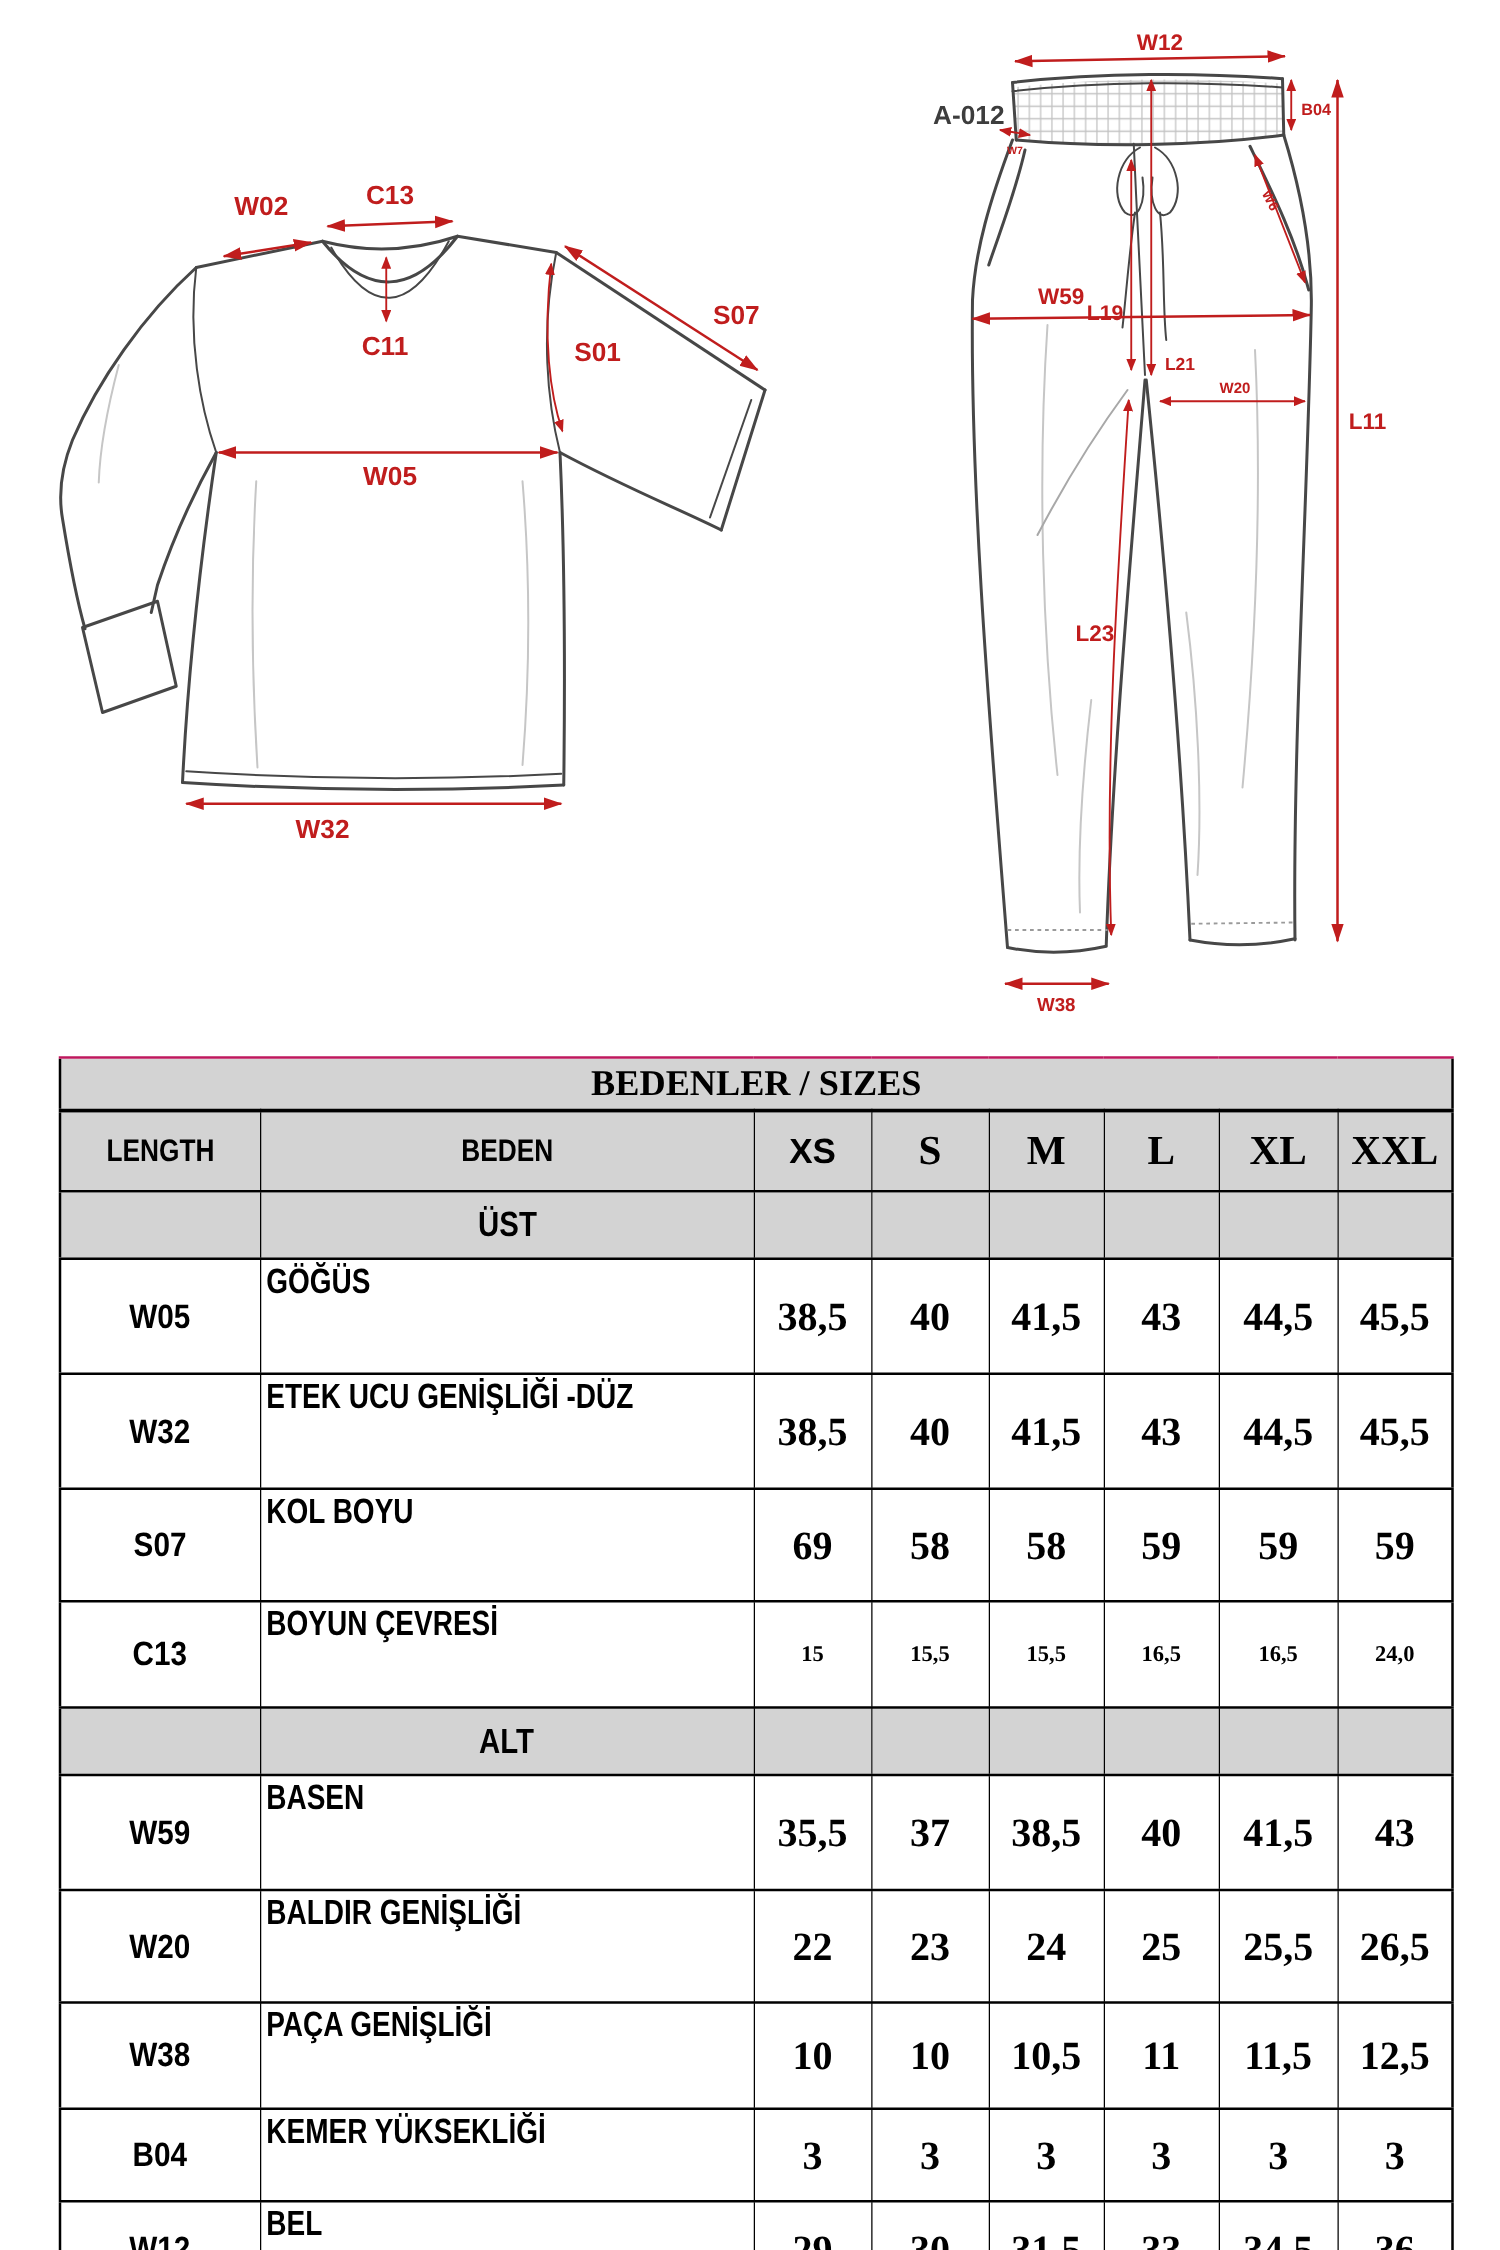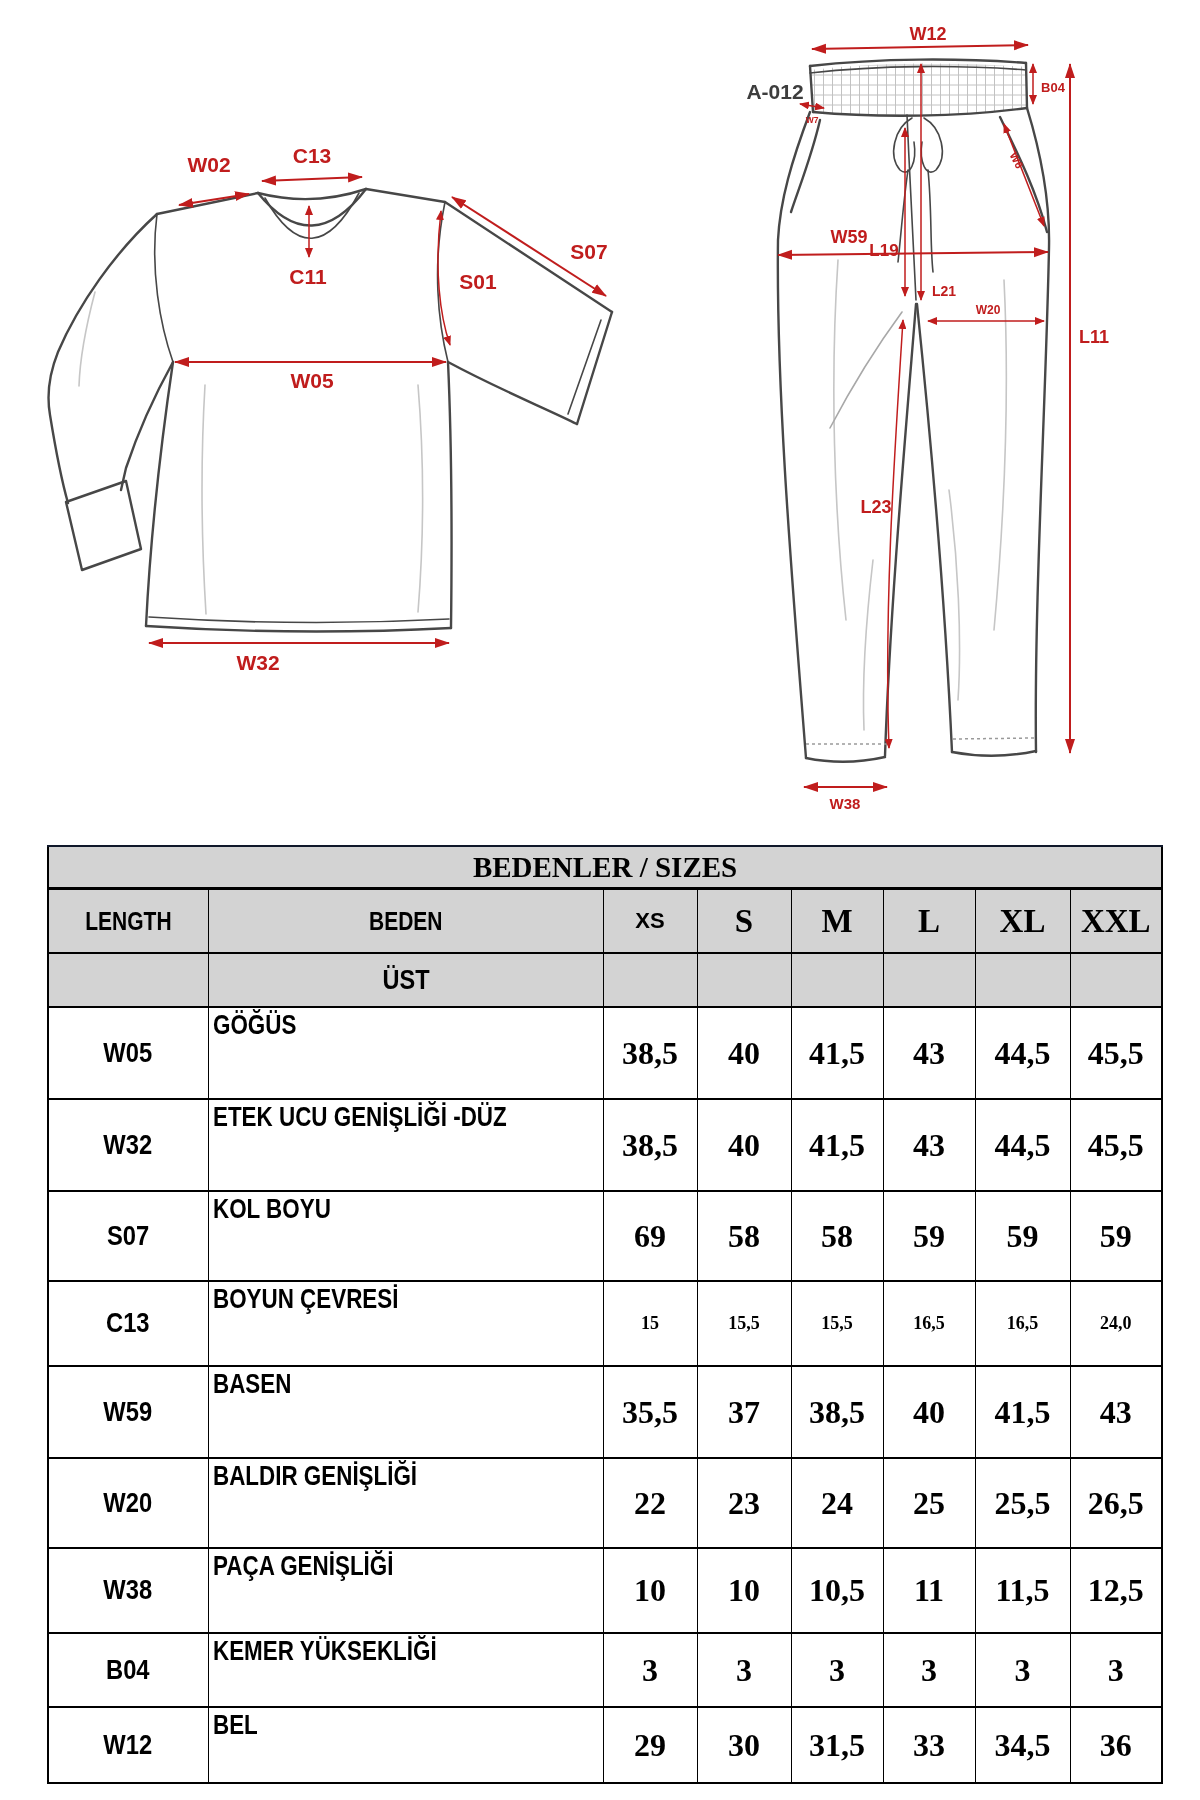"BEDENLER / SIZES" .size-table tr { border-top: 2px solid #0f172a -> 2px solid #be185d }
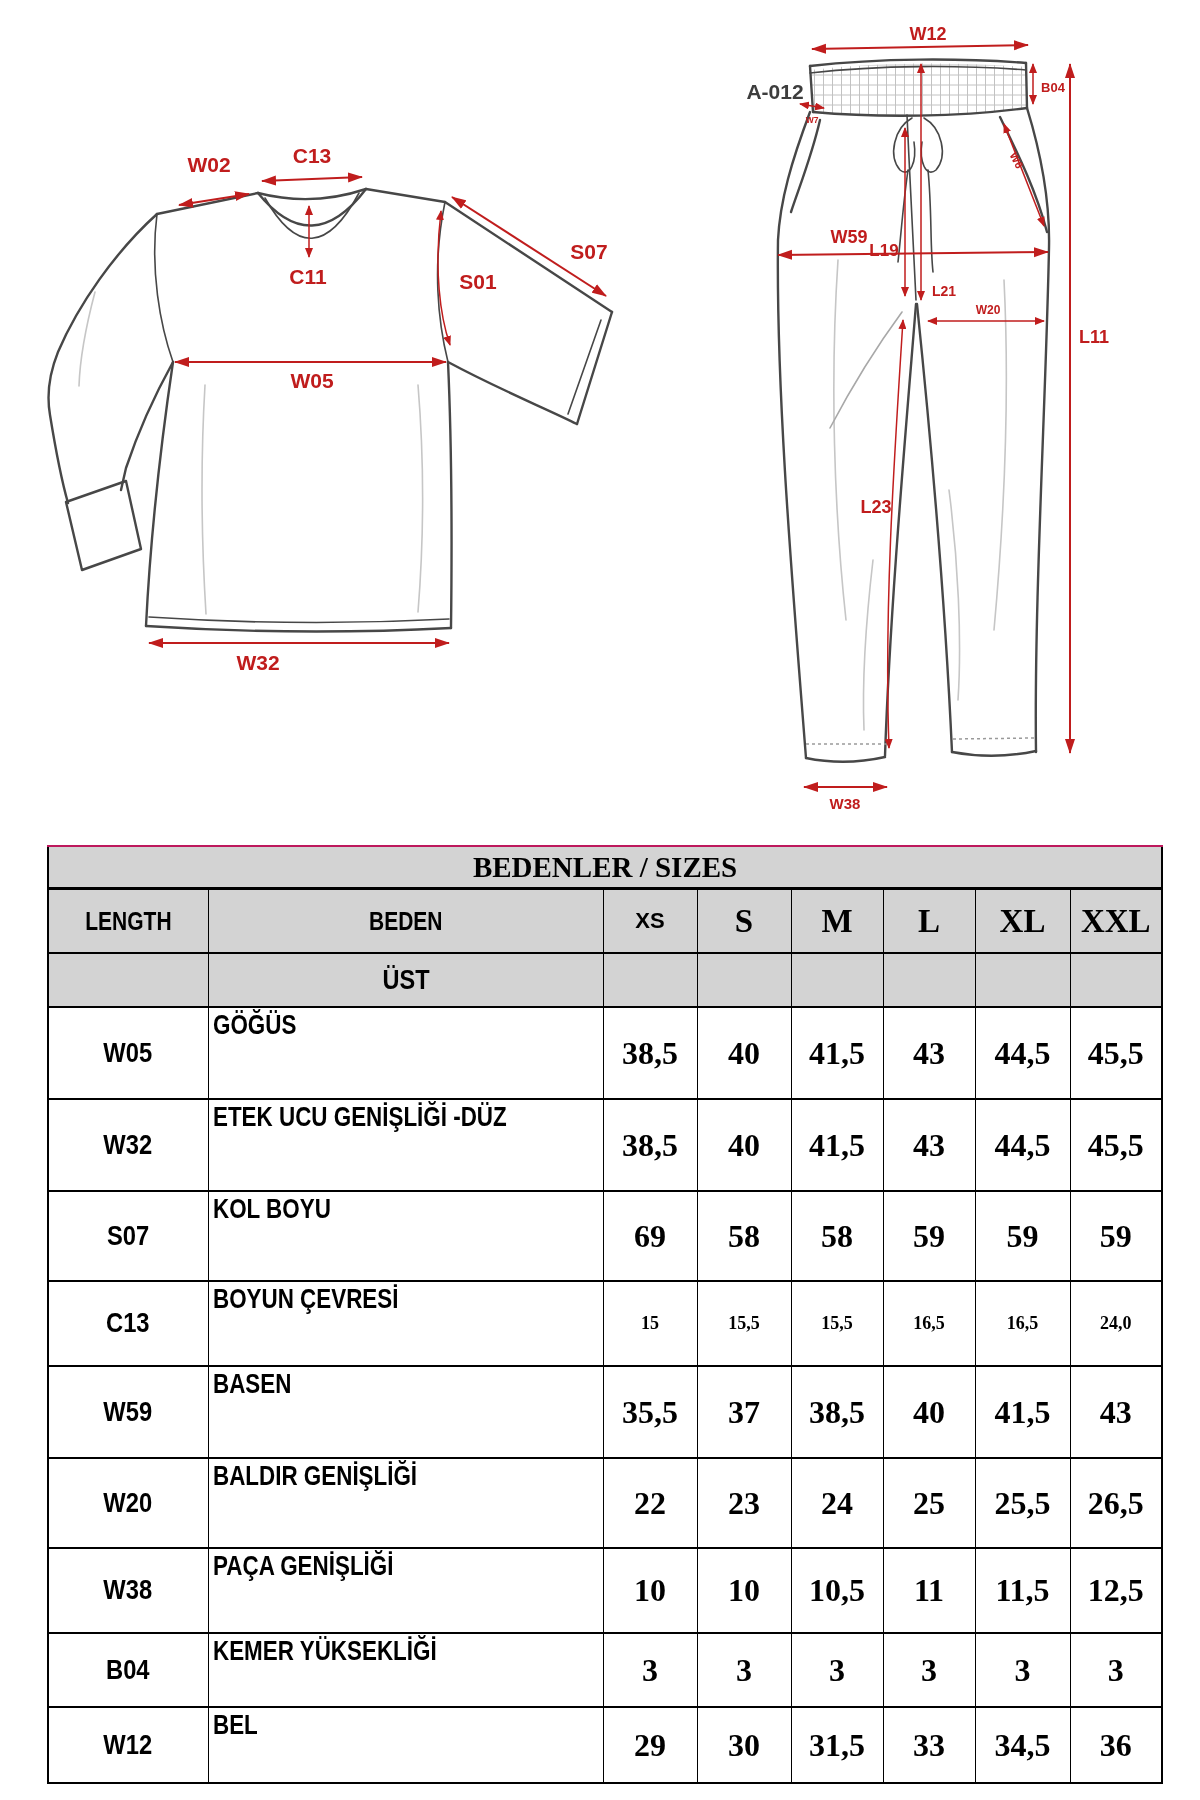"XS" tr.cols-row th.xsh { font-size: 22px -> 28px }
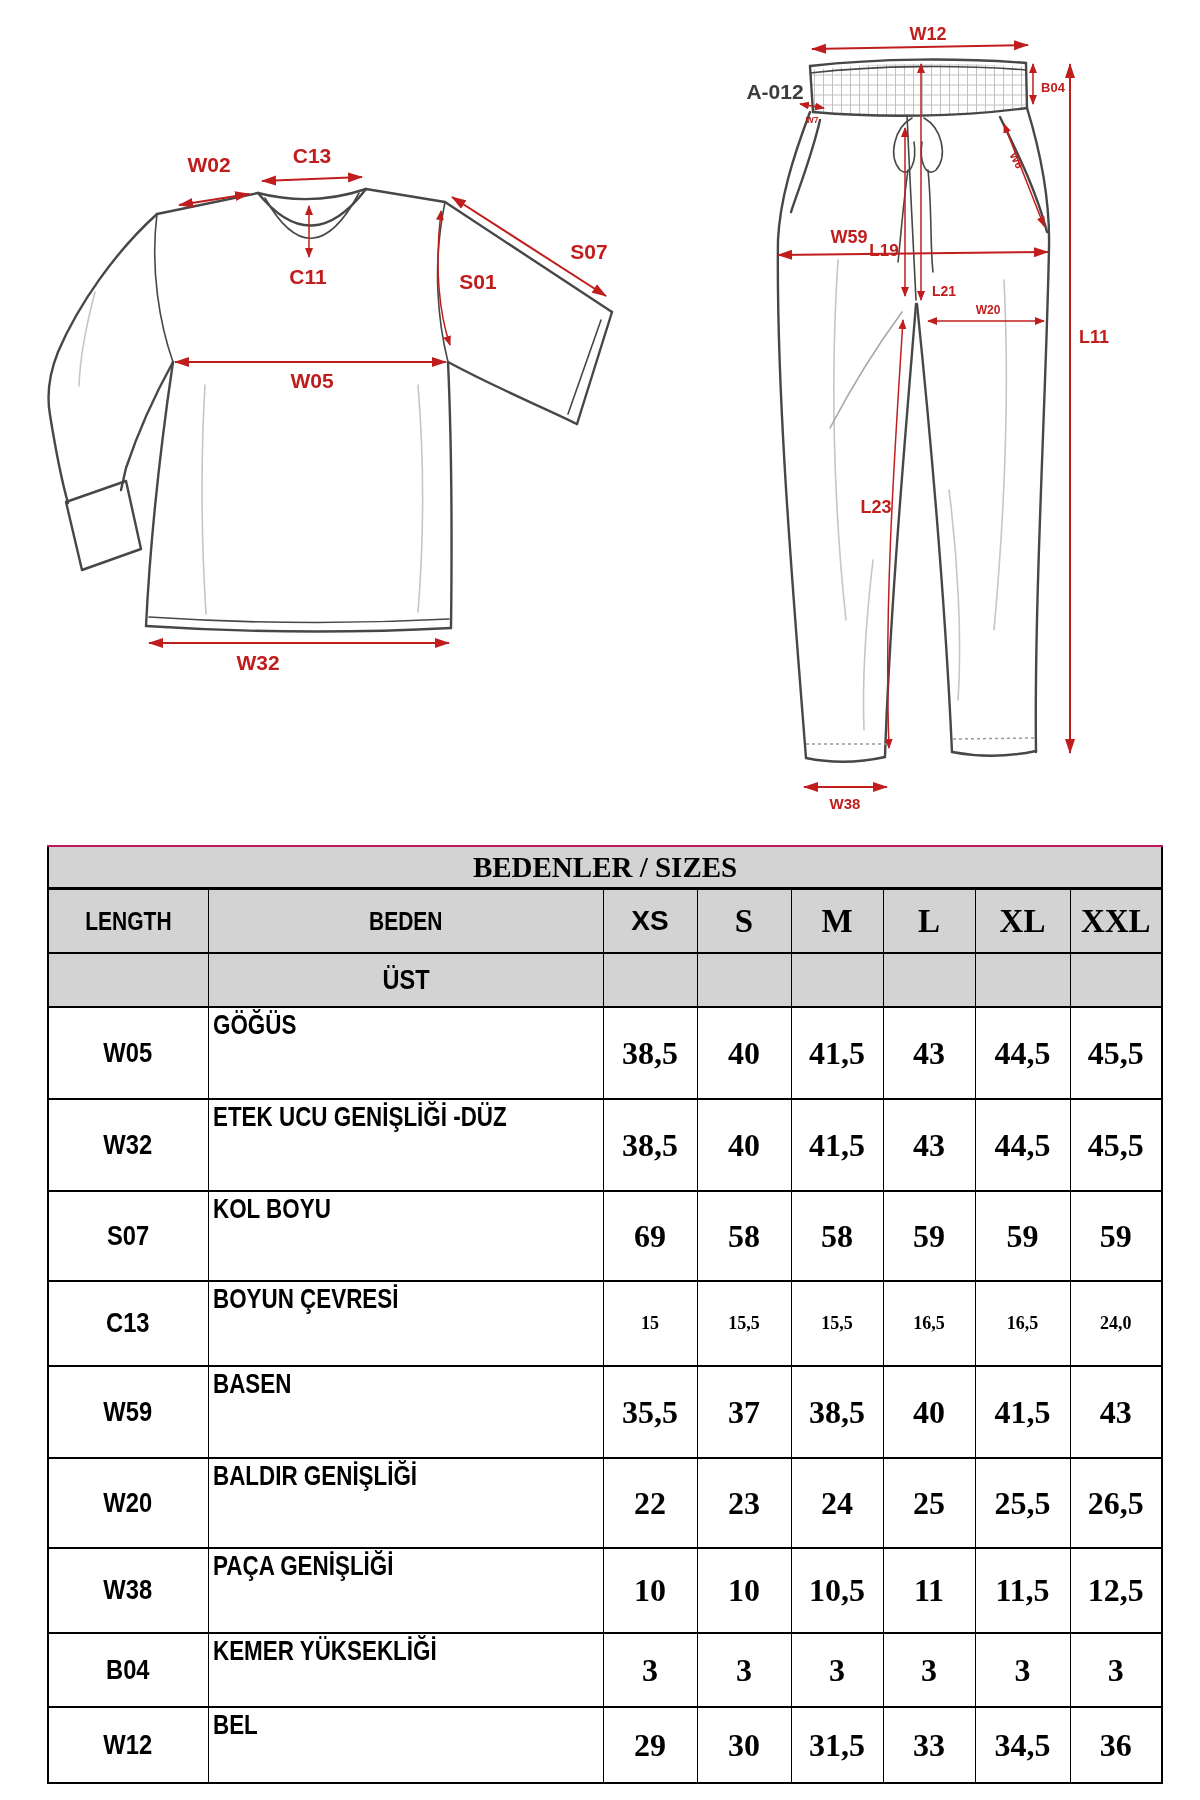"ALT" tr.section-row { html: none -> <tr> <td></td> <td><span>ALT</span></td> <td></td> <td></td> <td></td> <td></td> <td></td> <td></td> </tr> }
